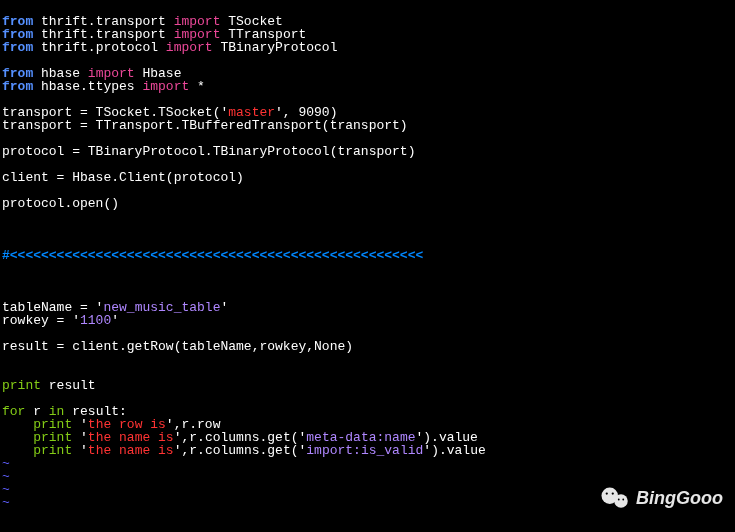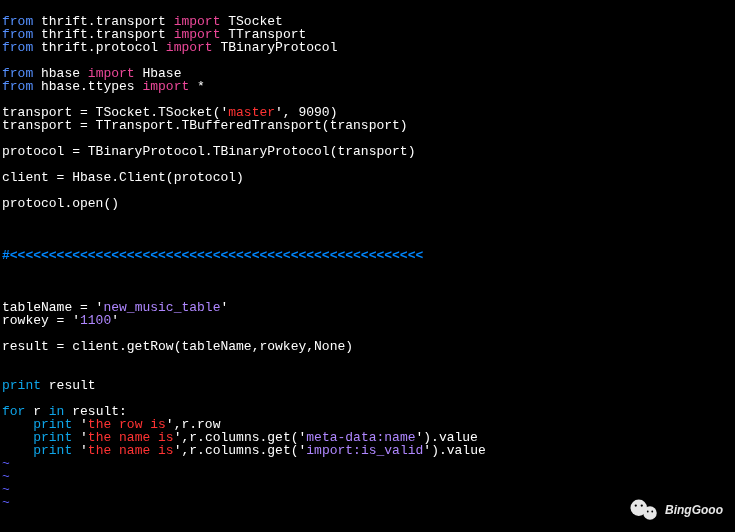"from" .kw-blue { font-weight: normal -> bold }
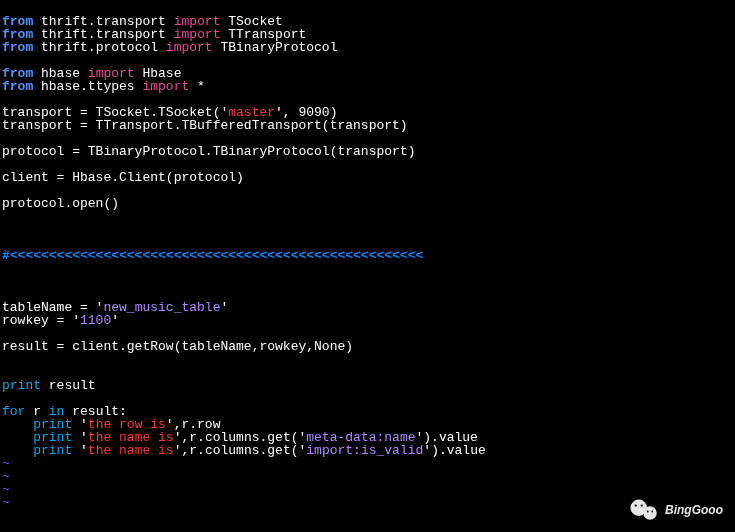"print" .kw-yellow { color: #0ea5e9 -> #84cc16 }
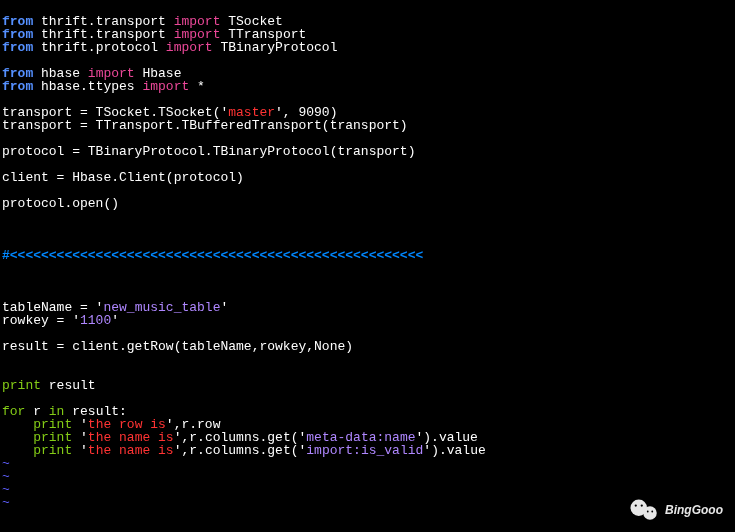"BingGooo" .watermark { bottom: 10px -> 22px; font-size: 12px -> 18px }
